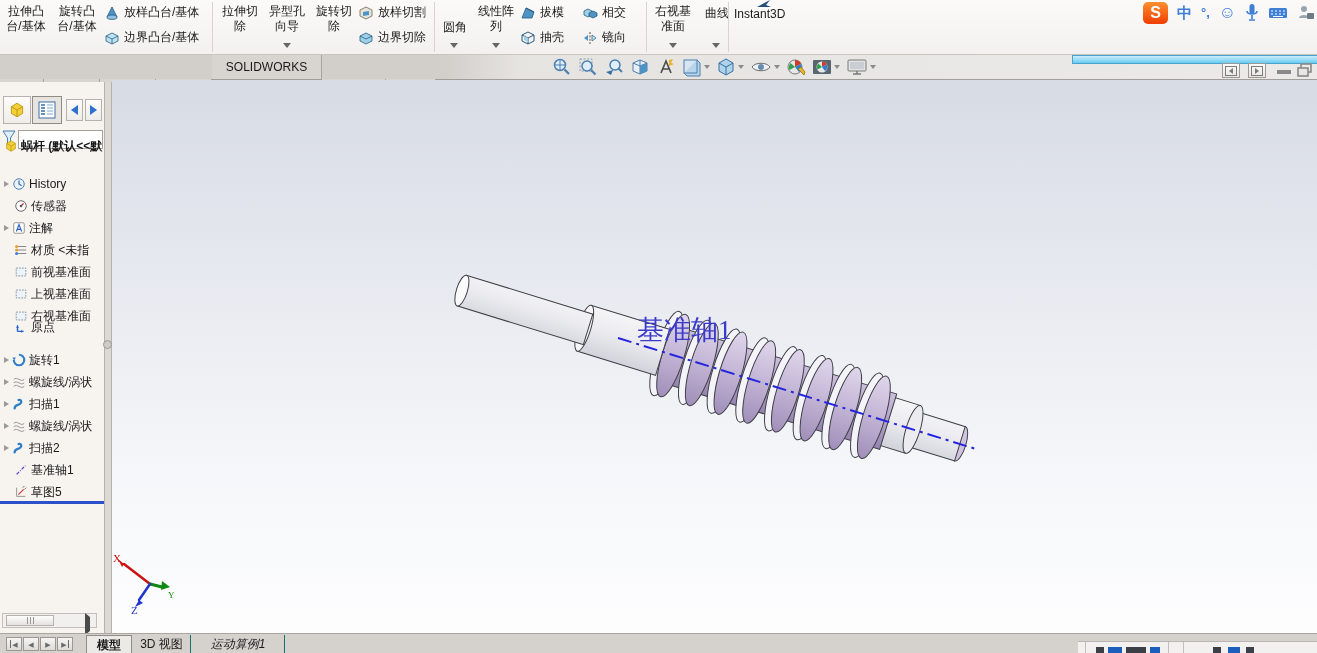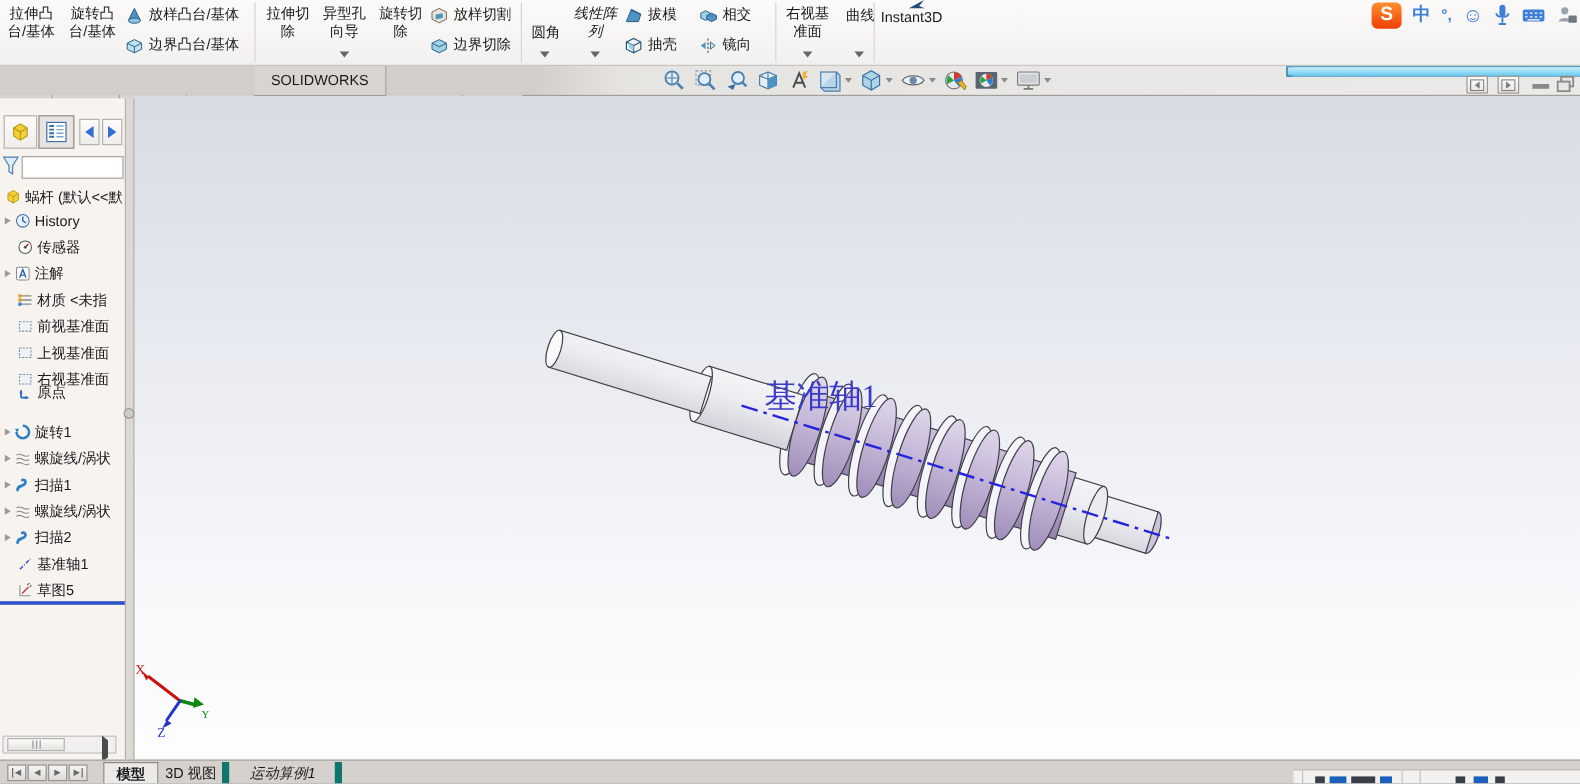"线性阵列" div.rlbl { font-style: italic -> none }
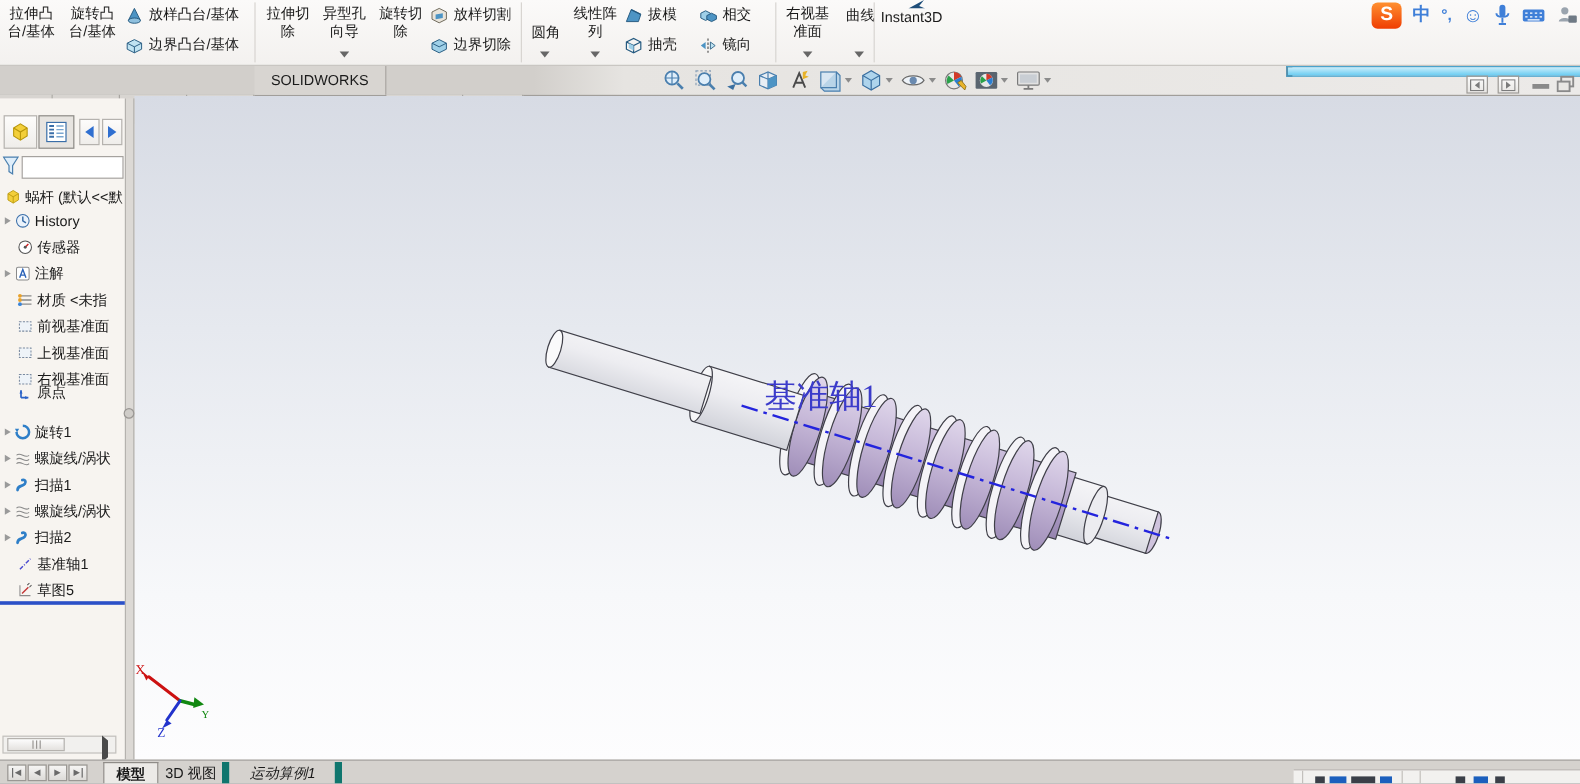"蜗杆 (默认<<默" div.trow { font-weight: none -> bold; top: 72px -> 54px }
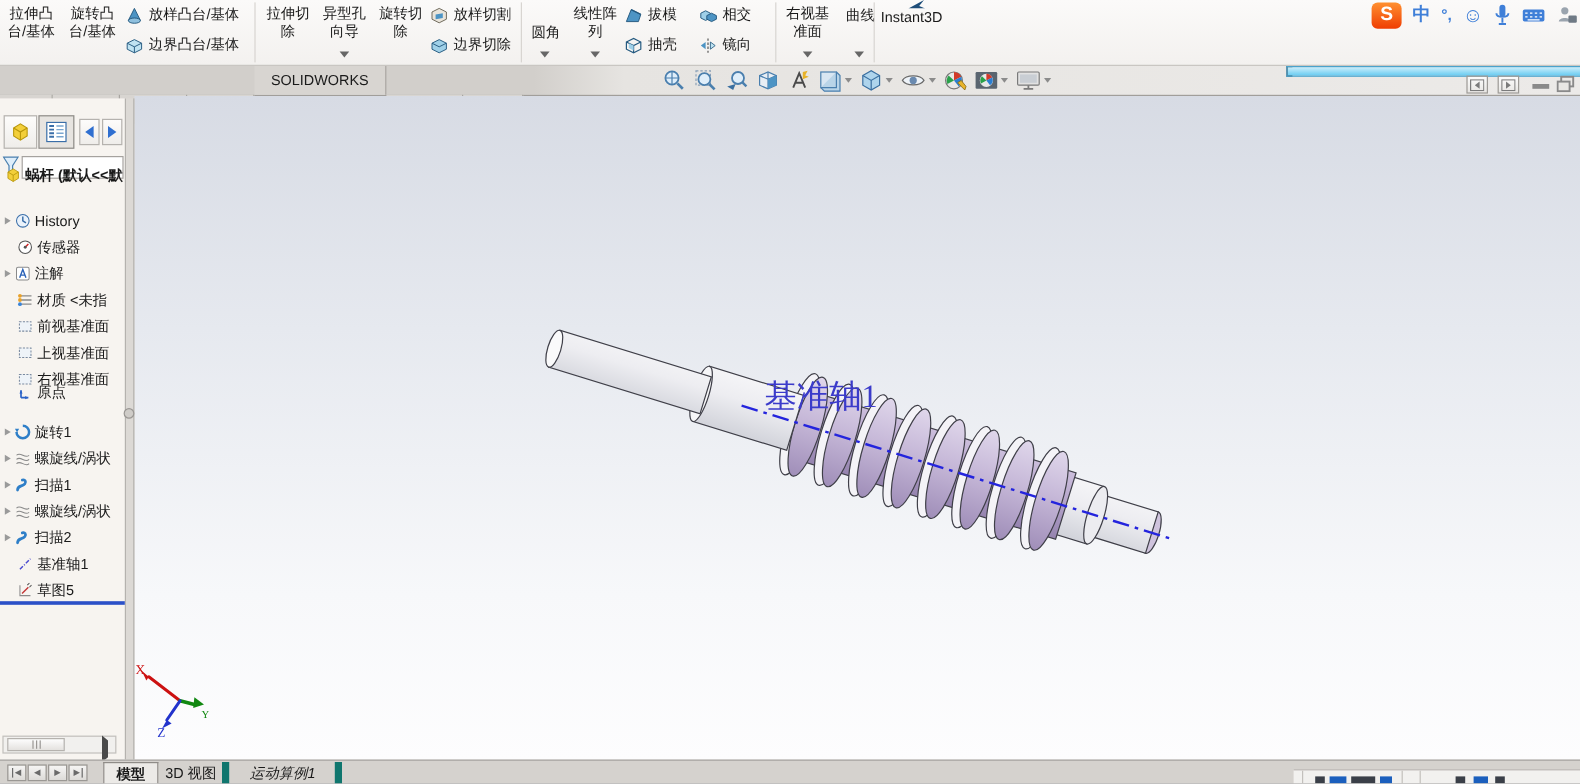"3D 视图" .btab { border-right: 6px solid #0f766e -> 1px solid #0f766e }
